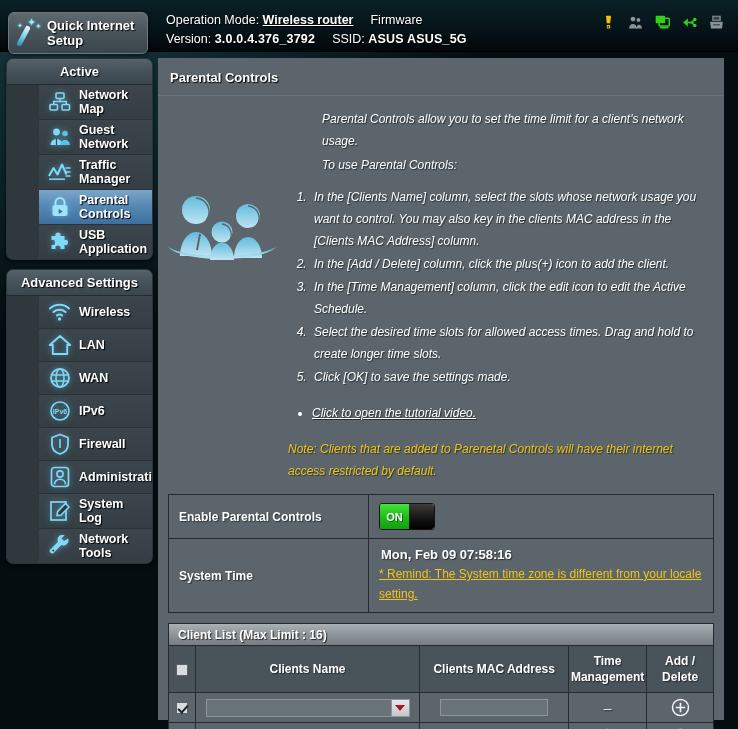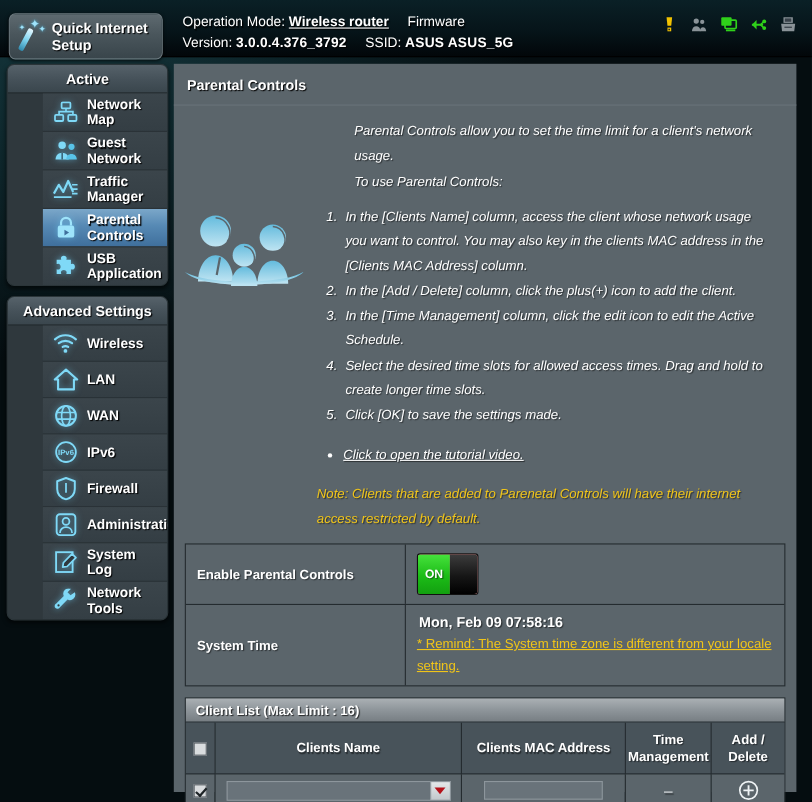"In the [Clients Name] column," li { text: access the client -> select the slots }
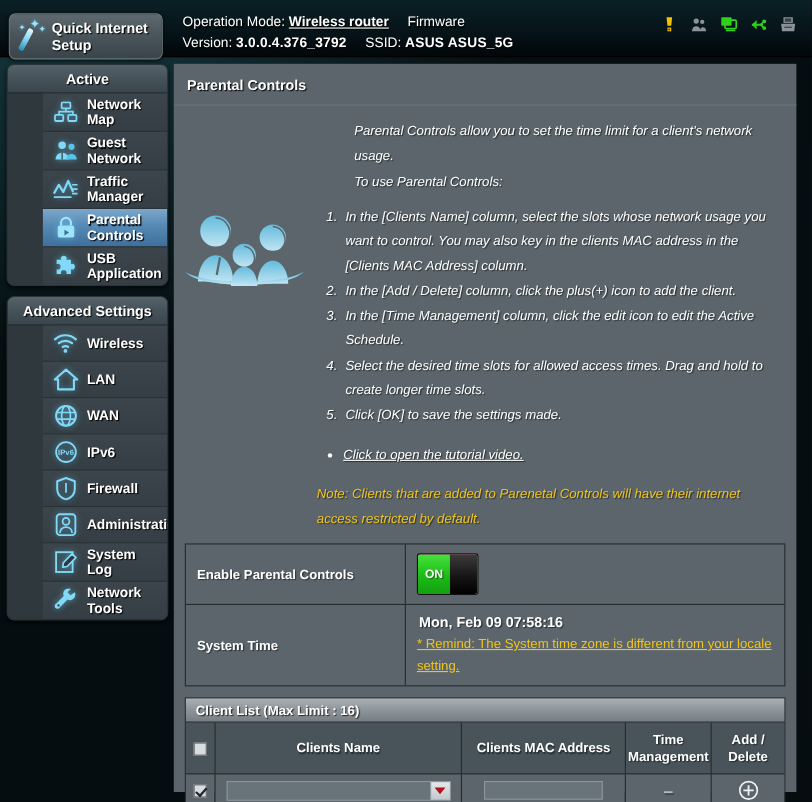"ON" .switch { height: 38px -> 27px }
